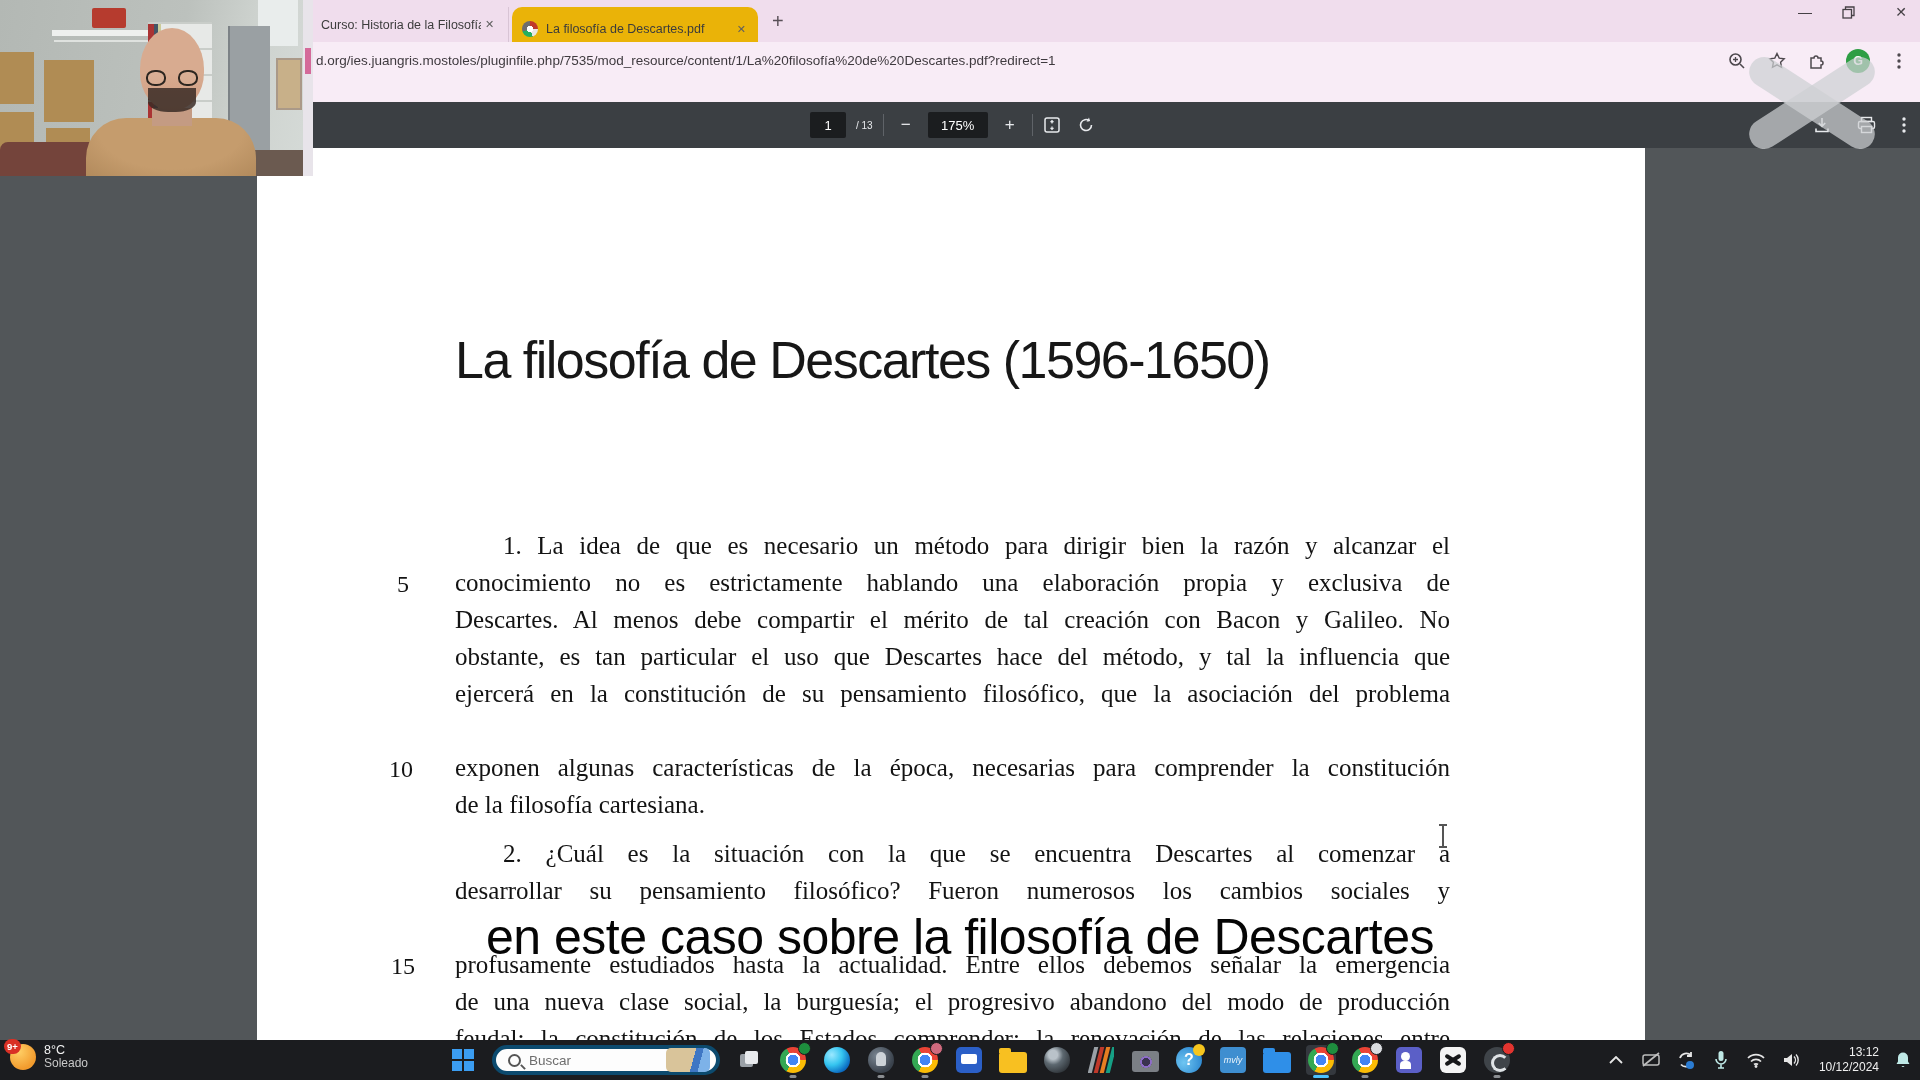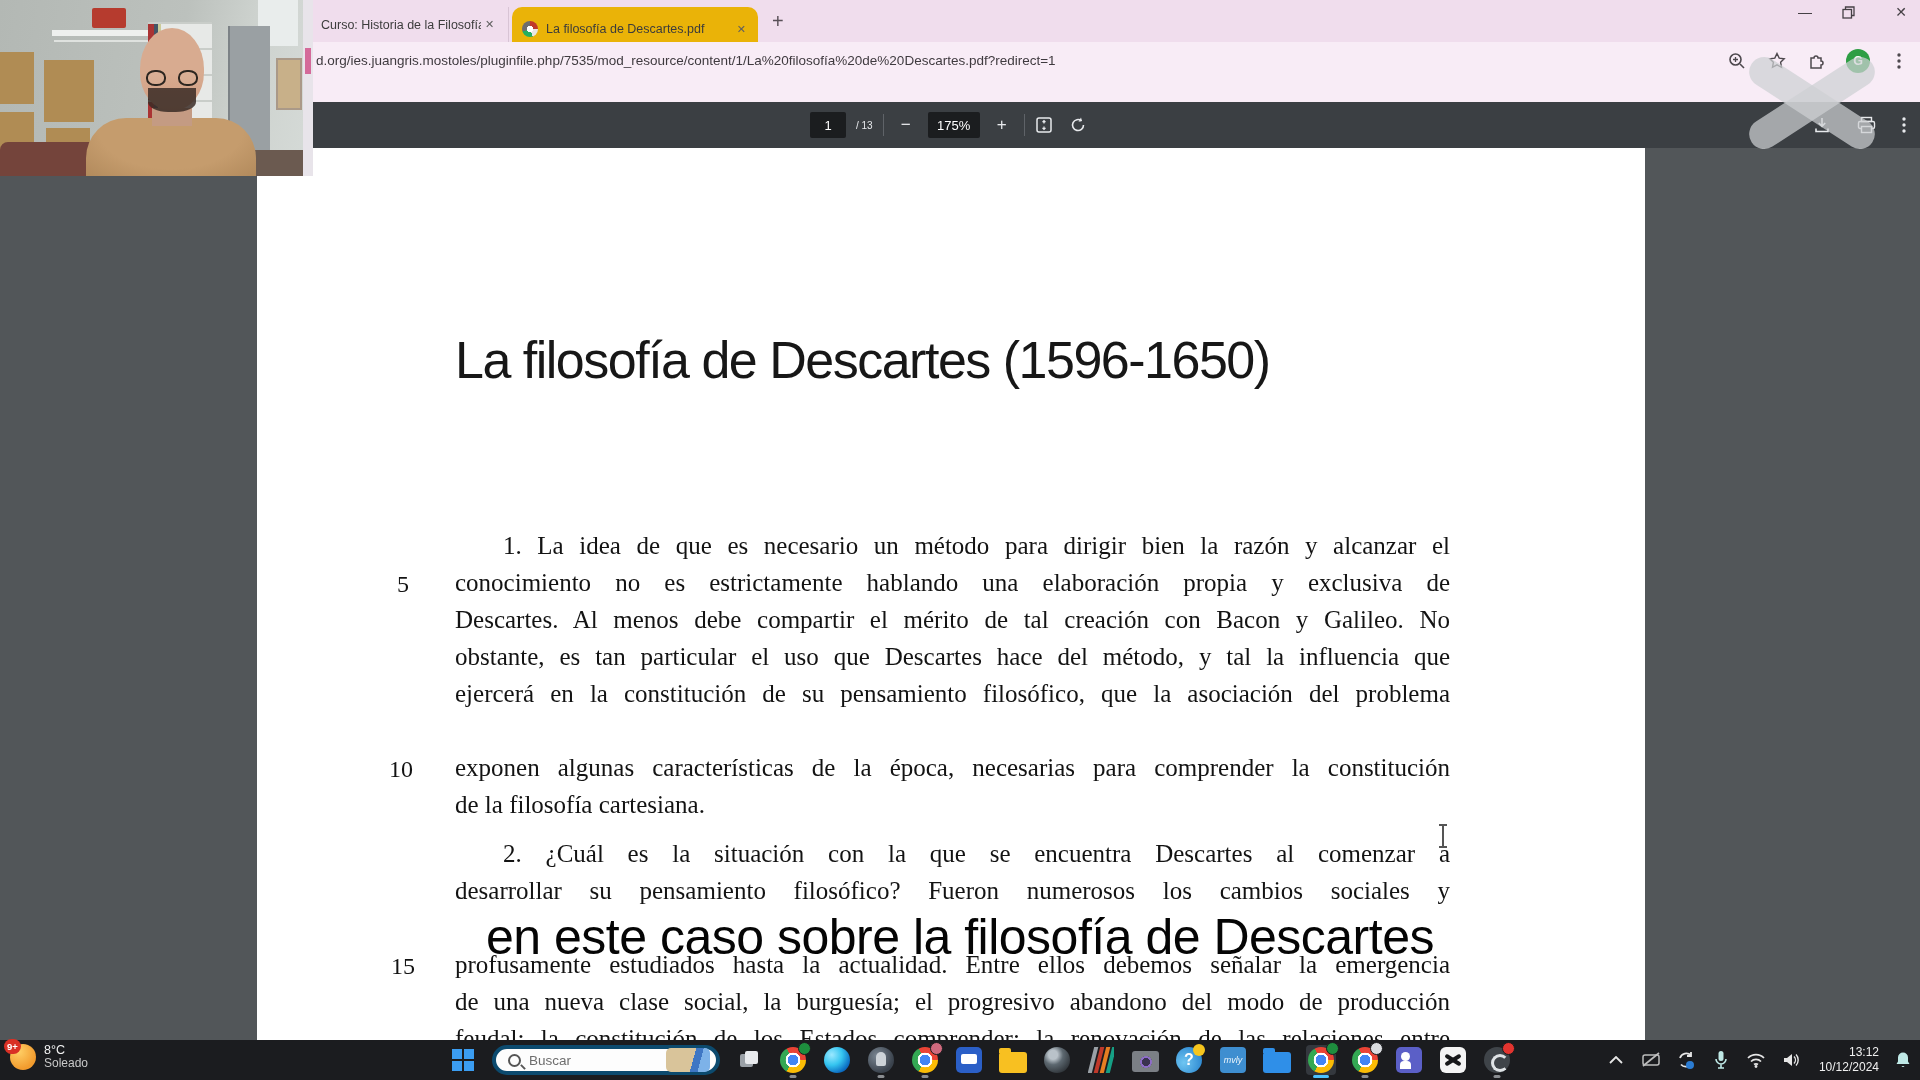"175%" #zoom-box { width: 52px -> 60px }
